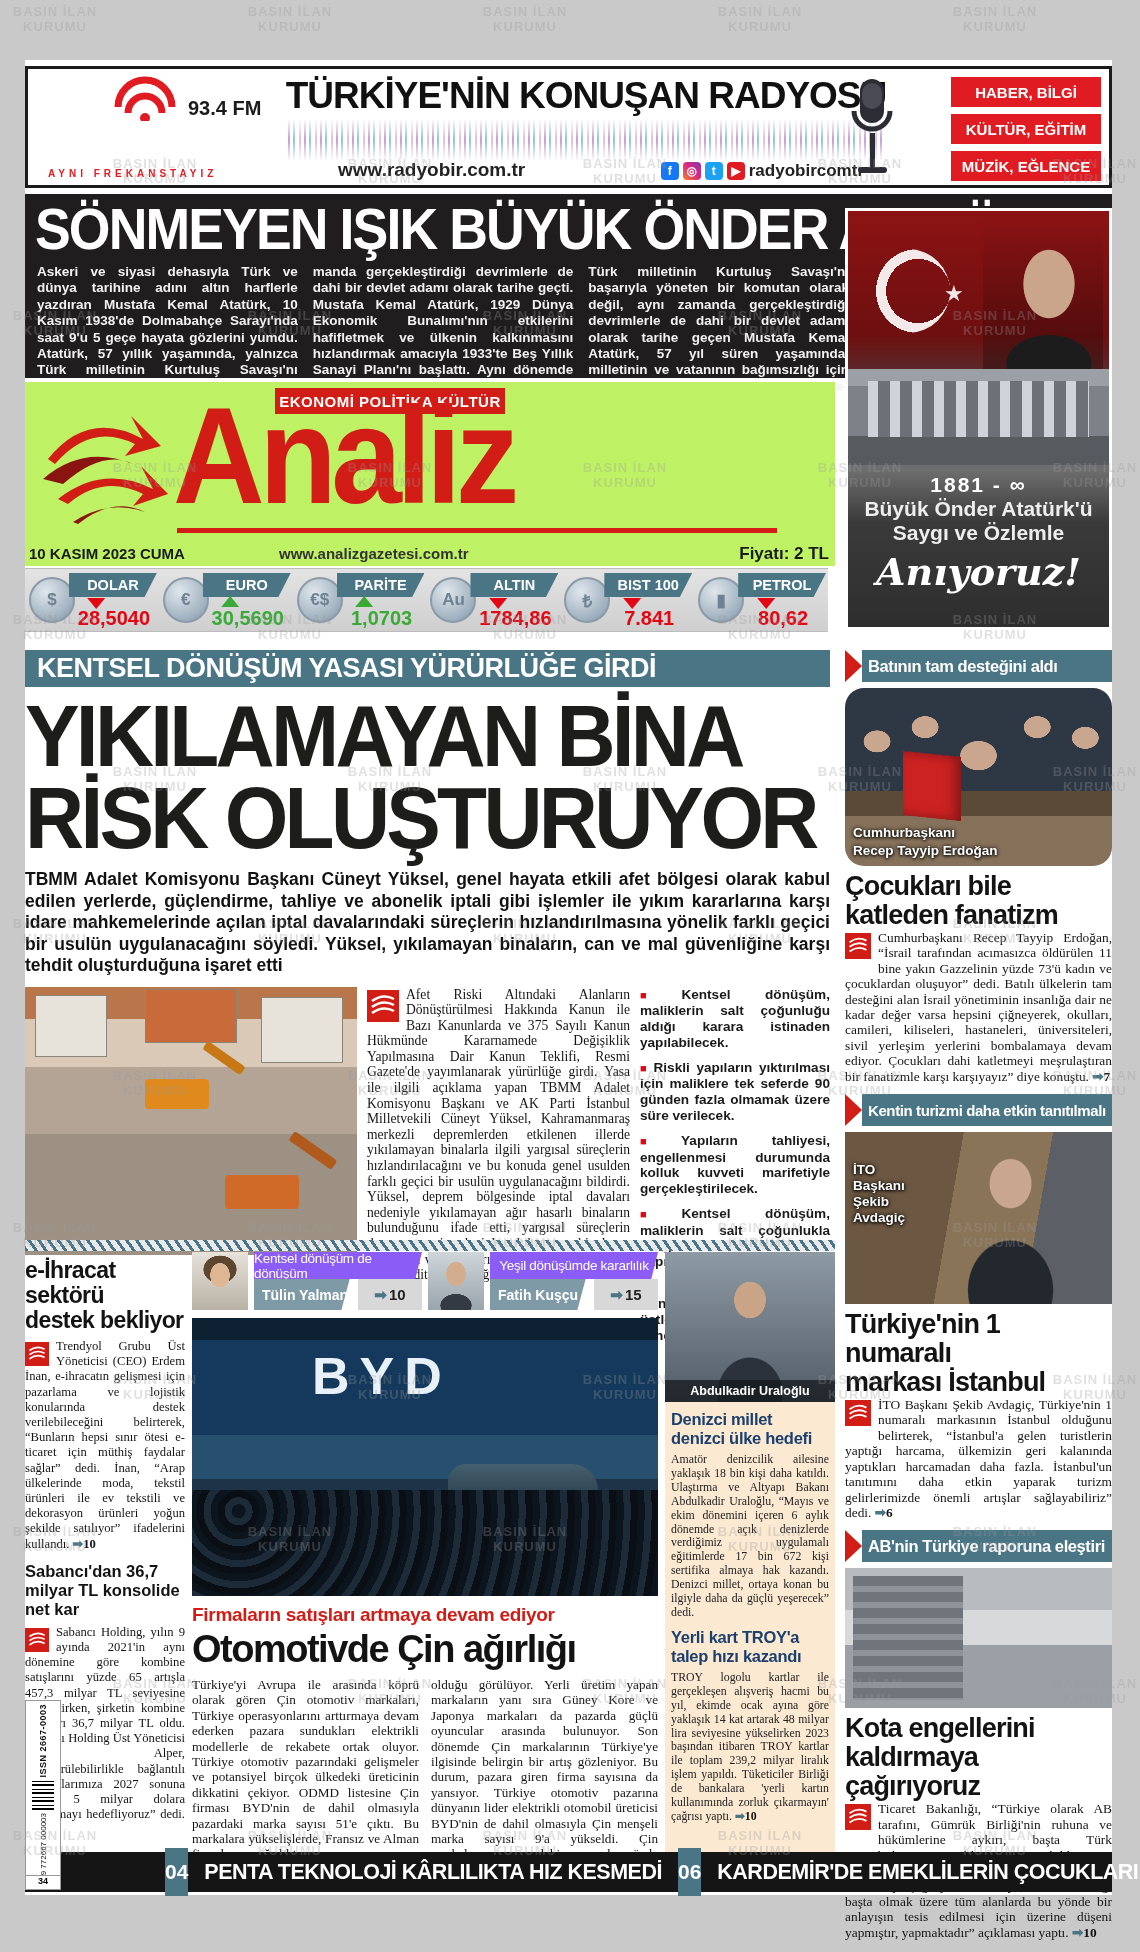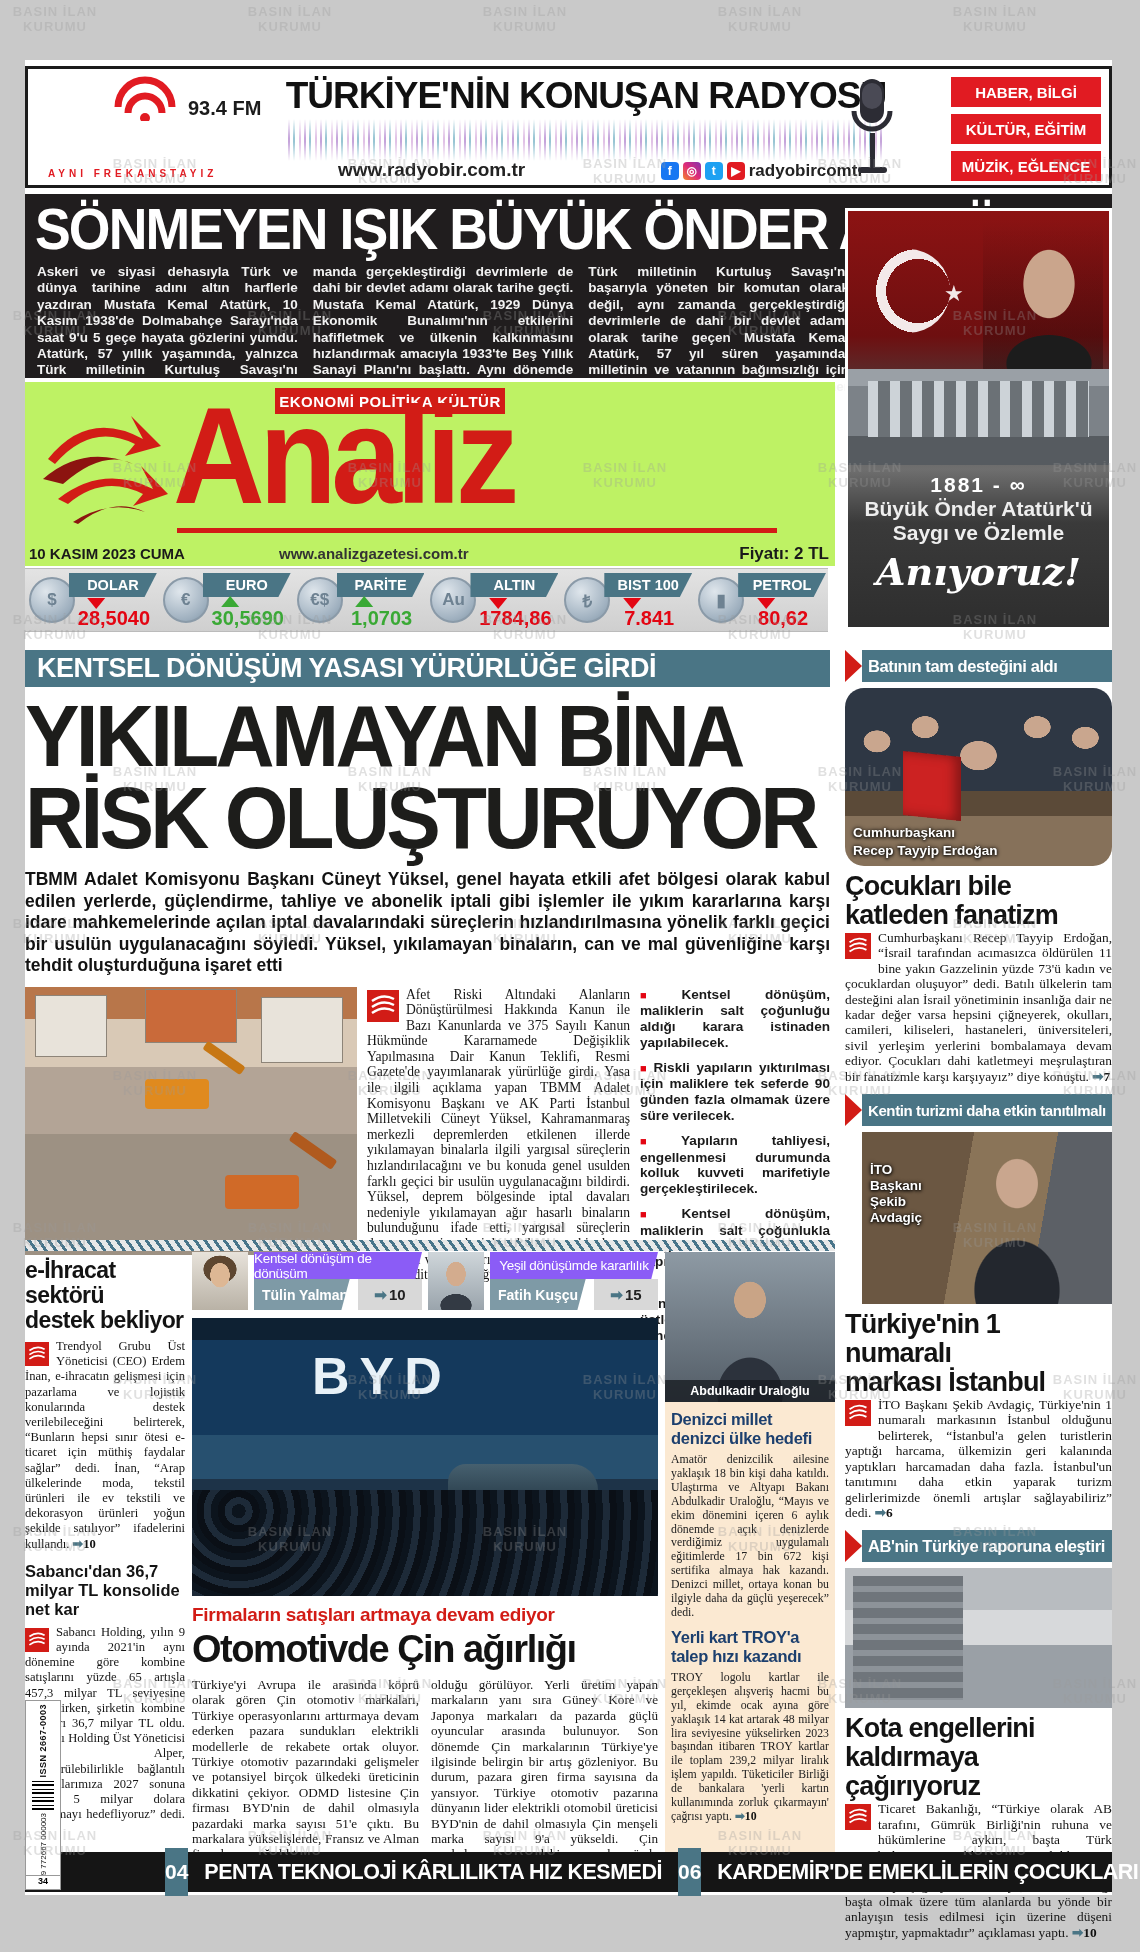"İTO" #ph-avdagic { margin-left: 17px -> none }
